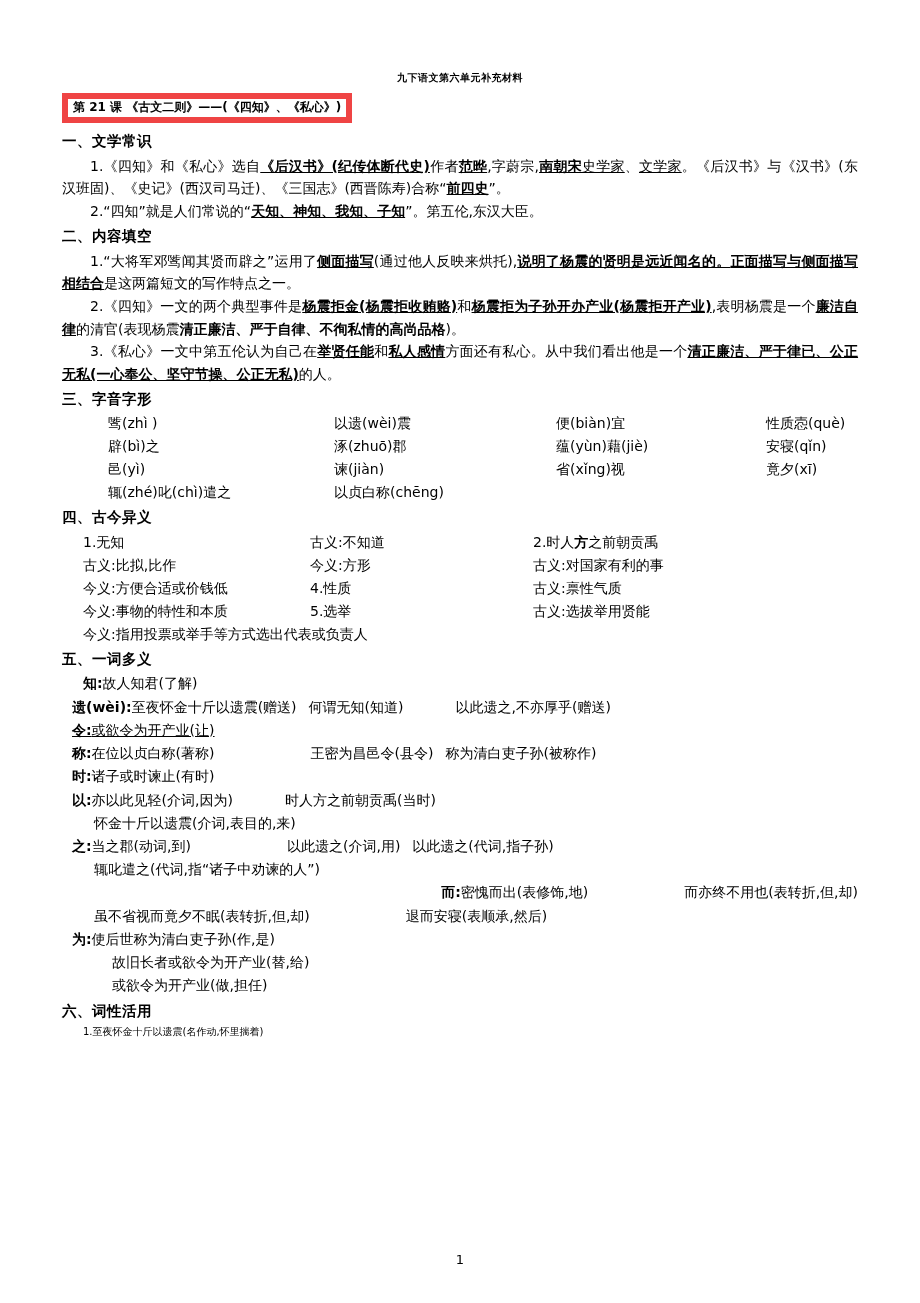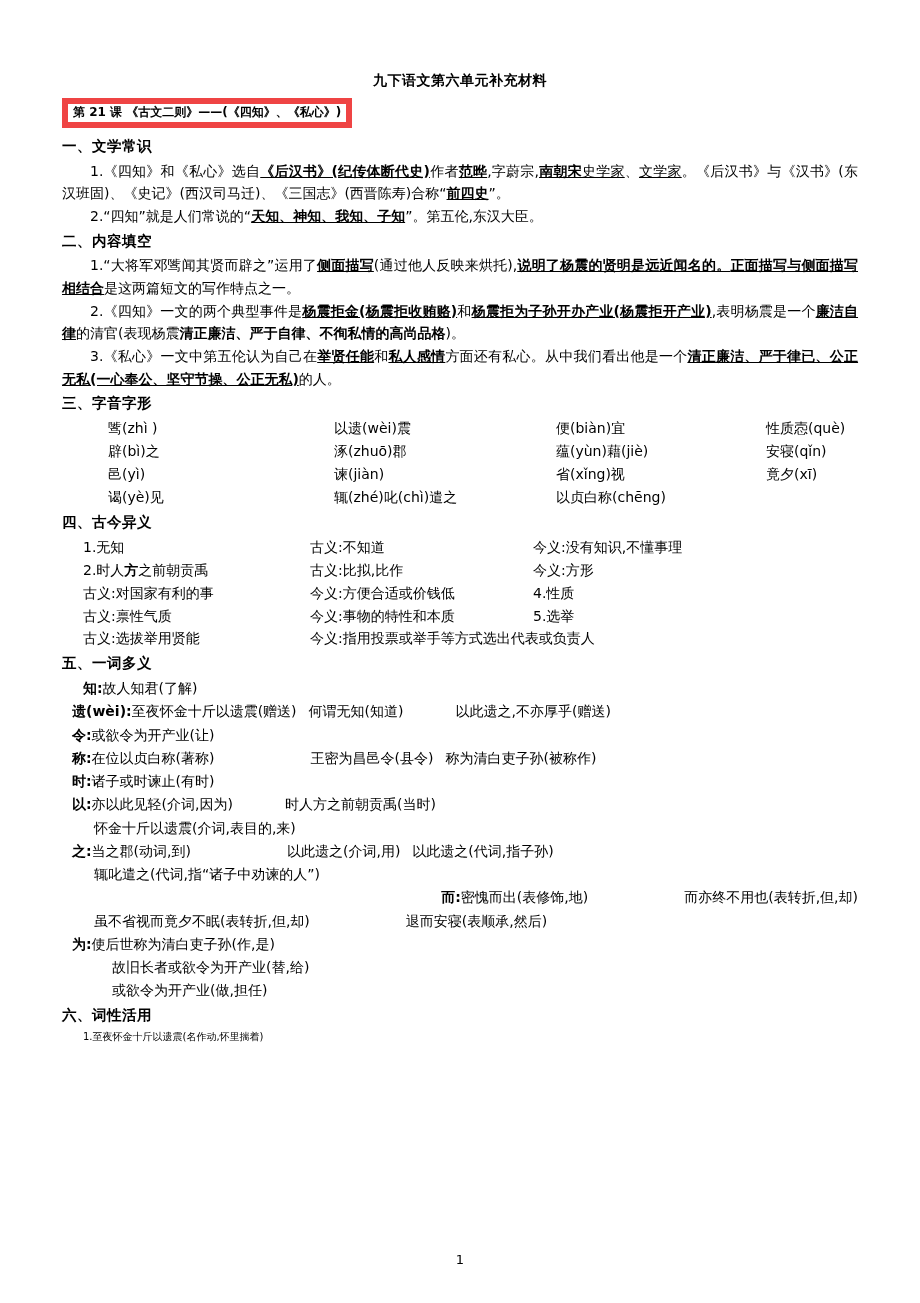"九下语文第六单元补充材料" .doc-title { font-size: 14px -> 10px }
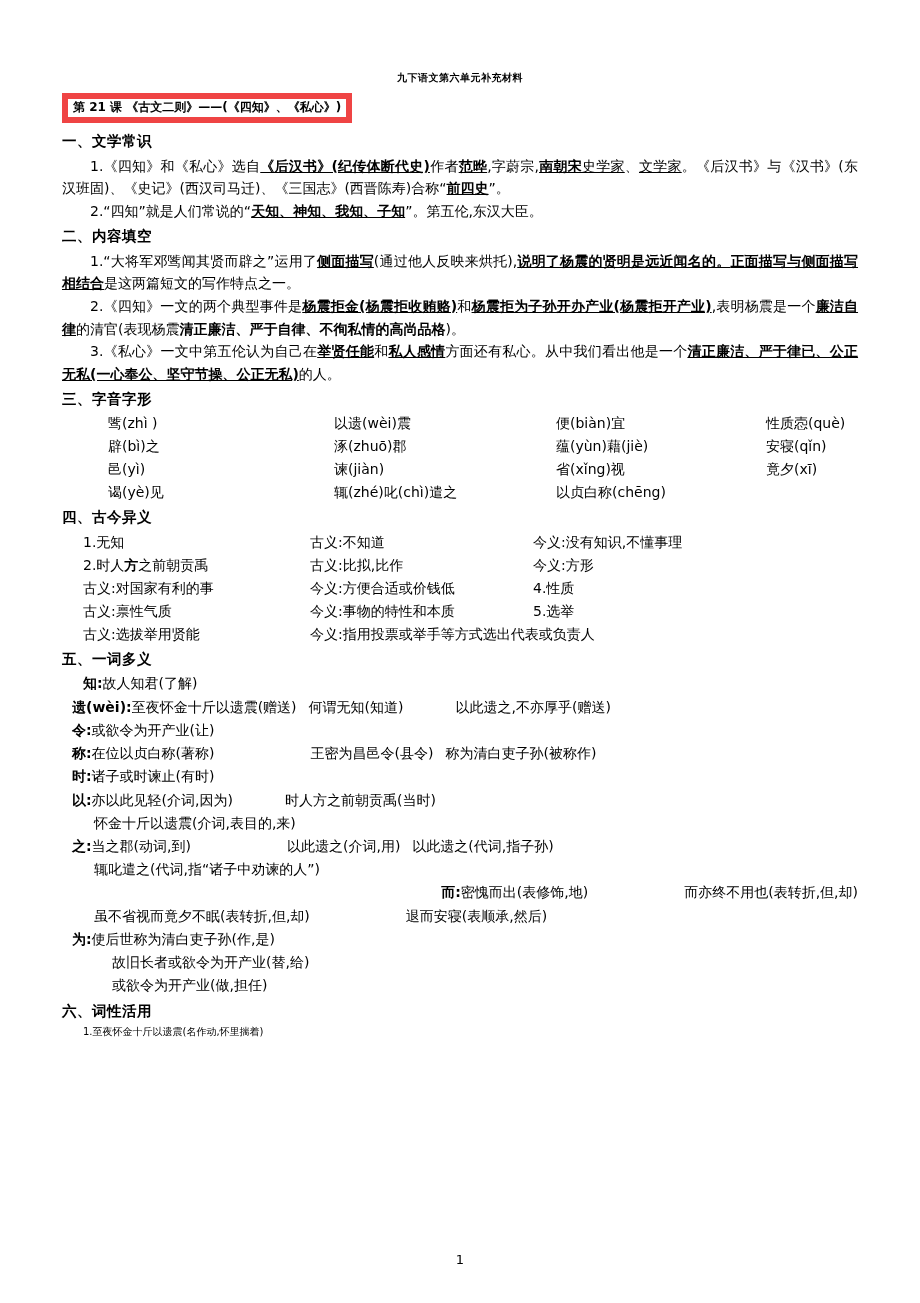"谒(yè)见" div.pron-cell { html: <div>谒(yè)见</div> -> none }
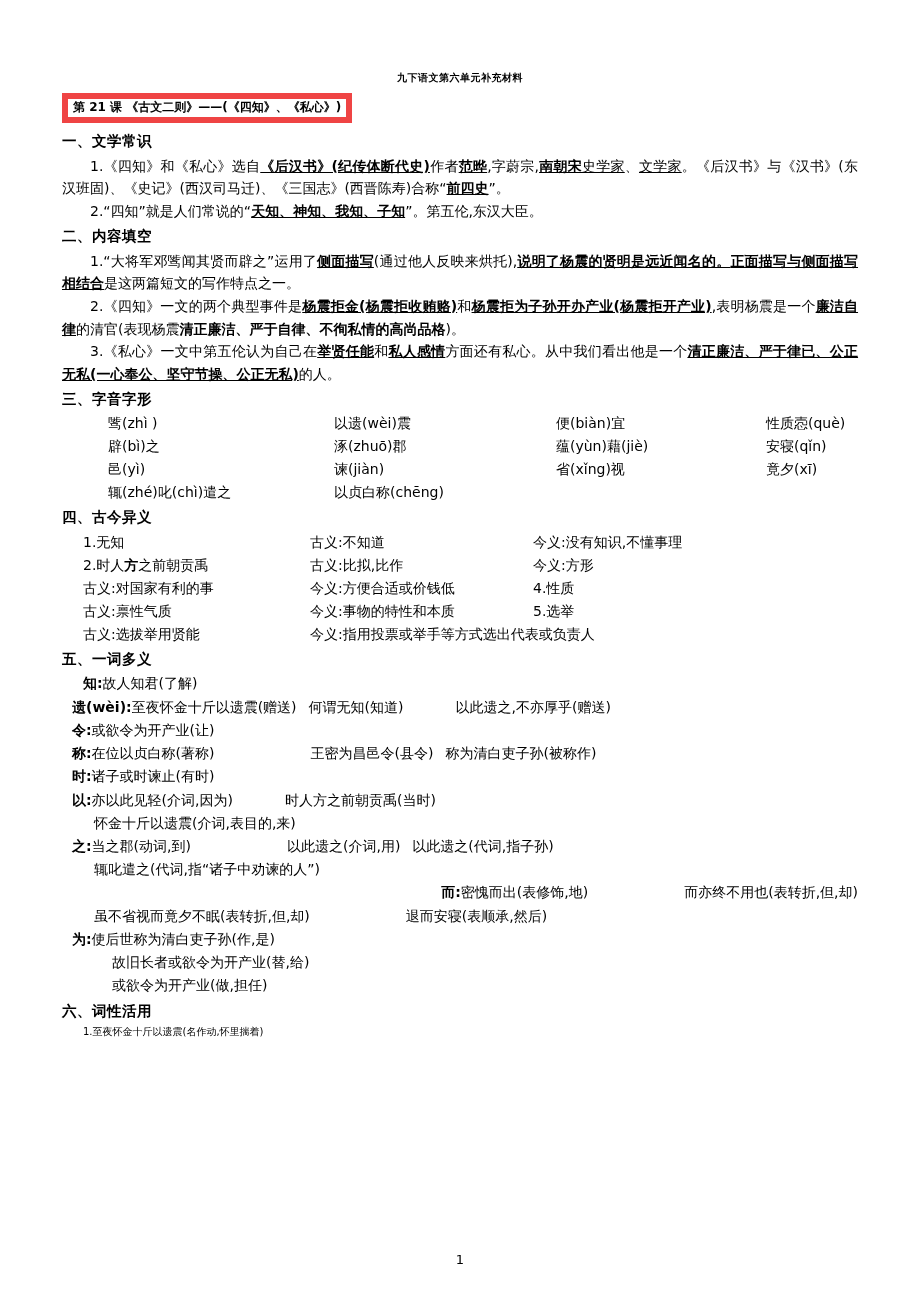"今义:没有知识,不懂事理" div.gj-cell { html: <div>今义:没有知识,不懂事理</div> -> none }
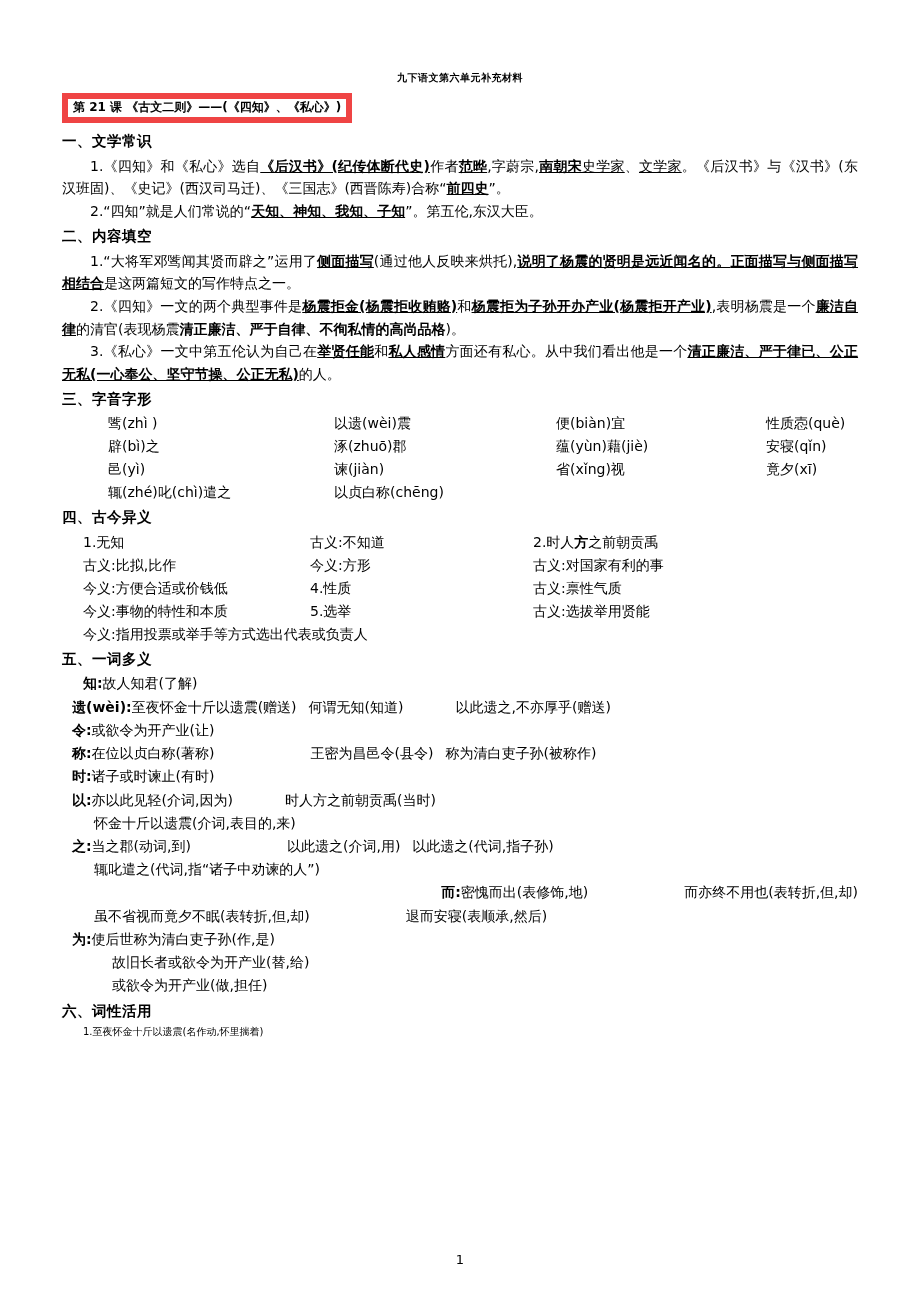"令:或欲令为开产业(让)" div.poly-row { text-decoration: none -> underline }
